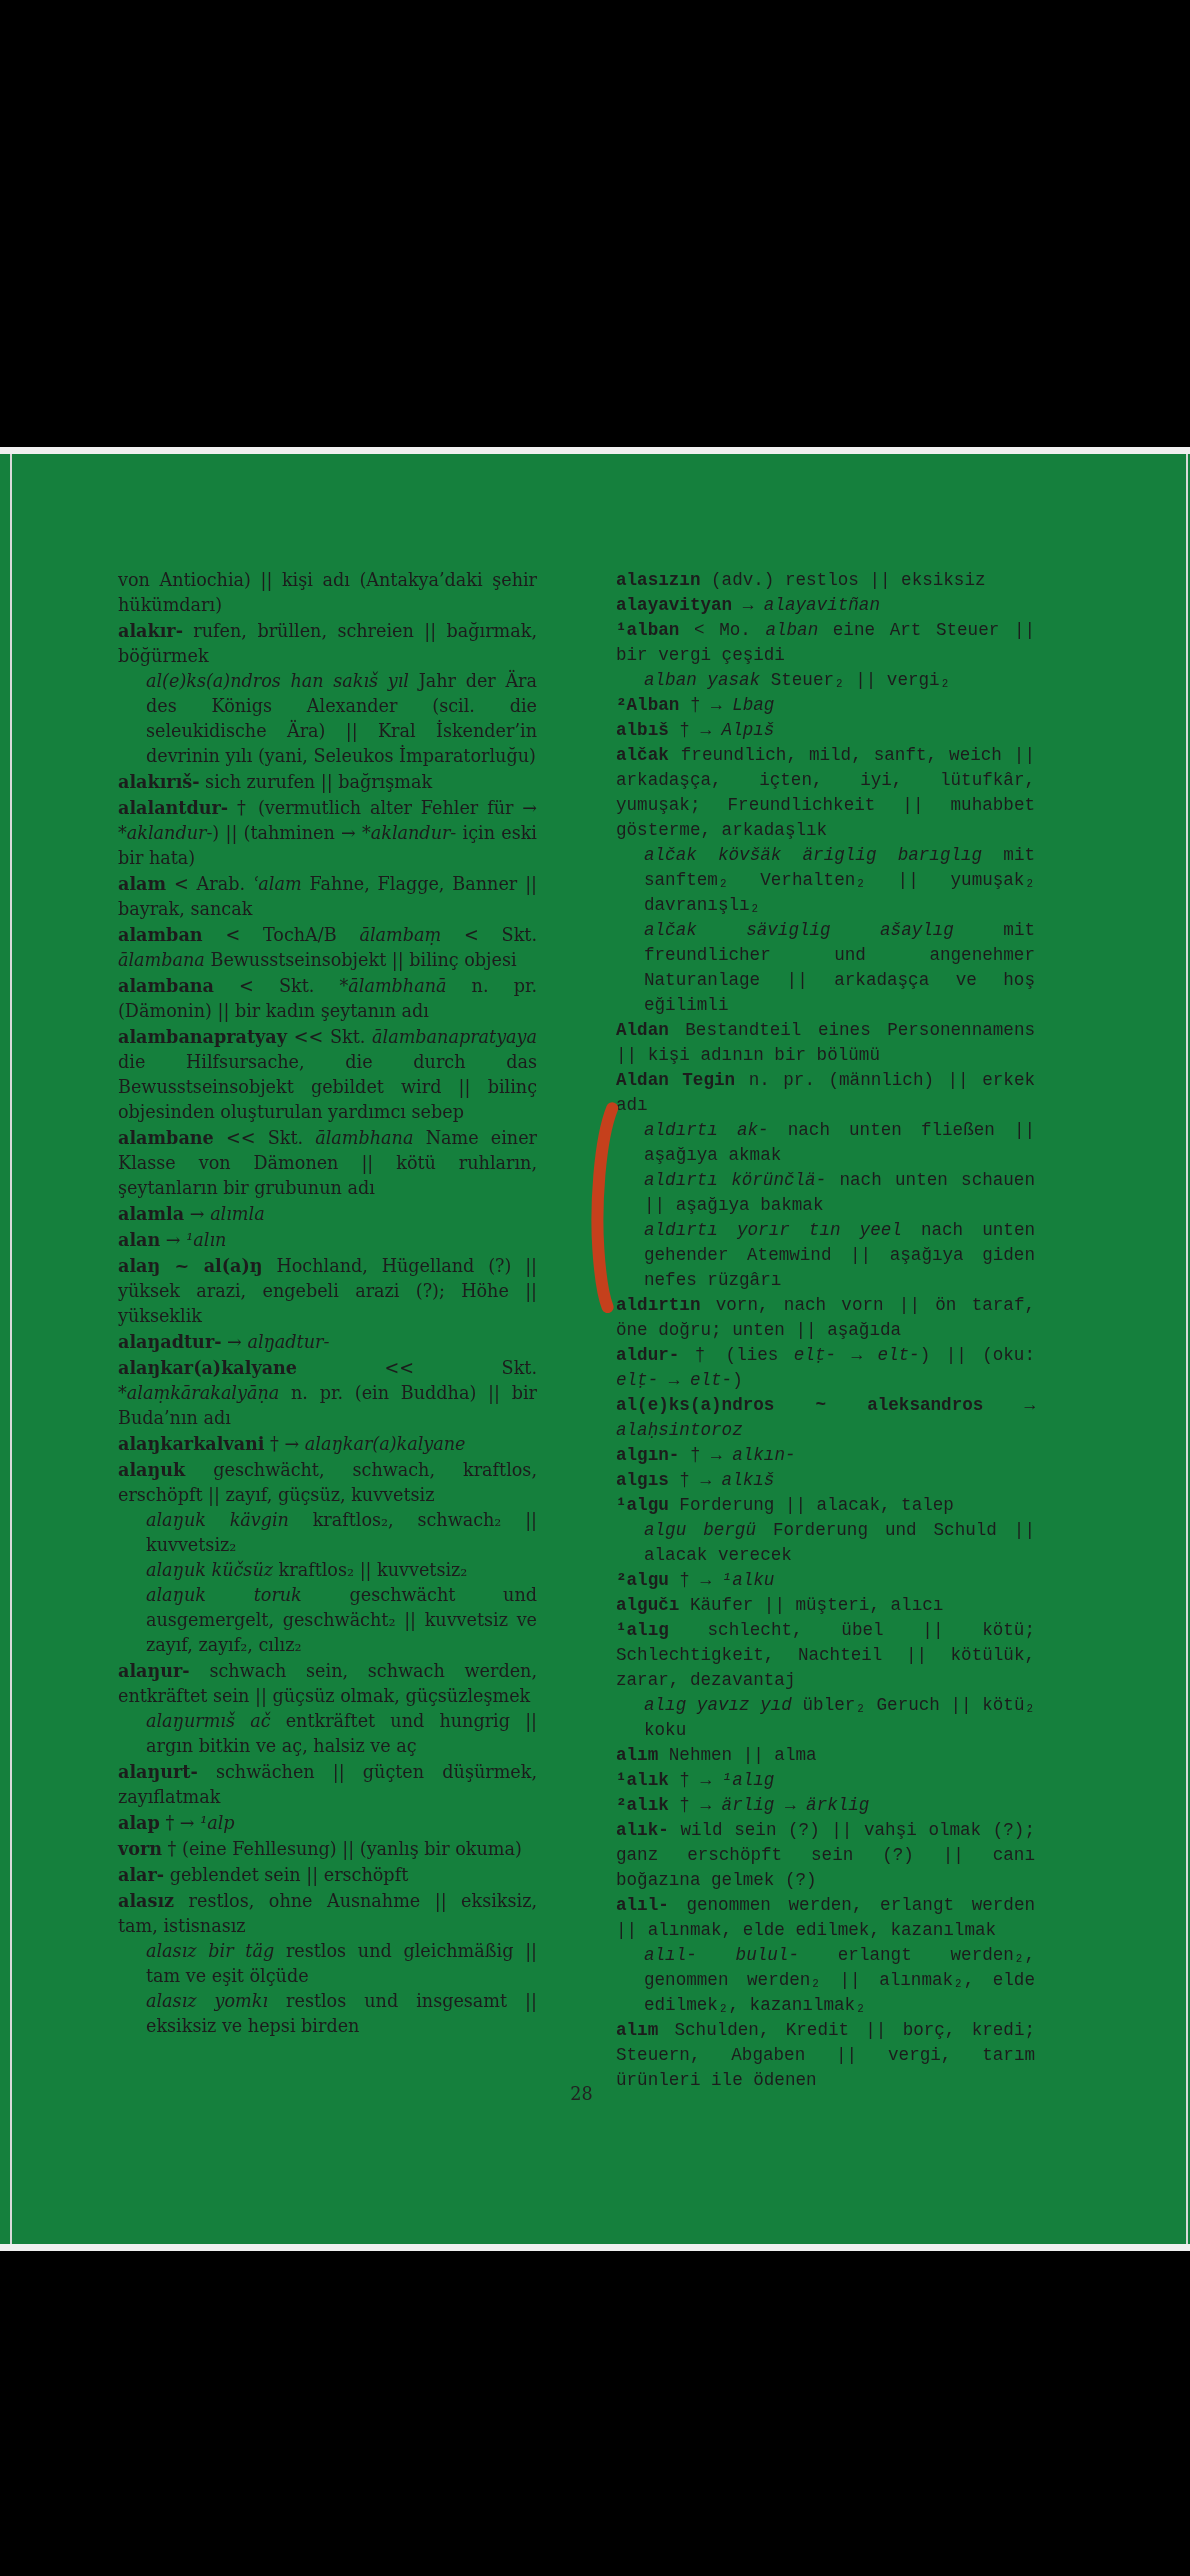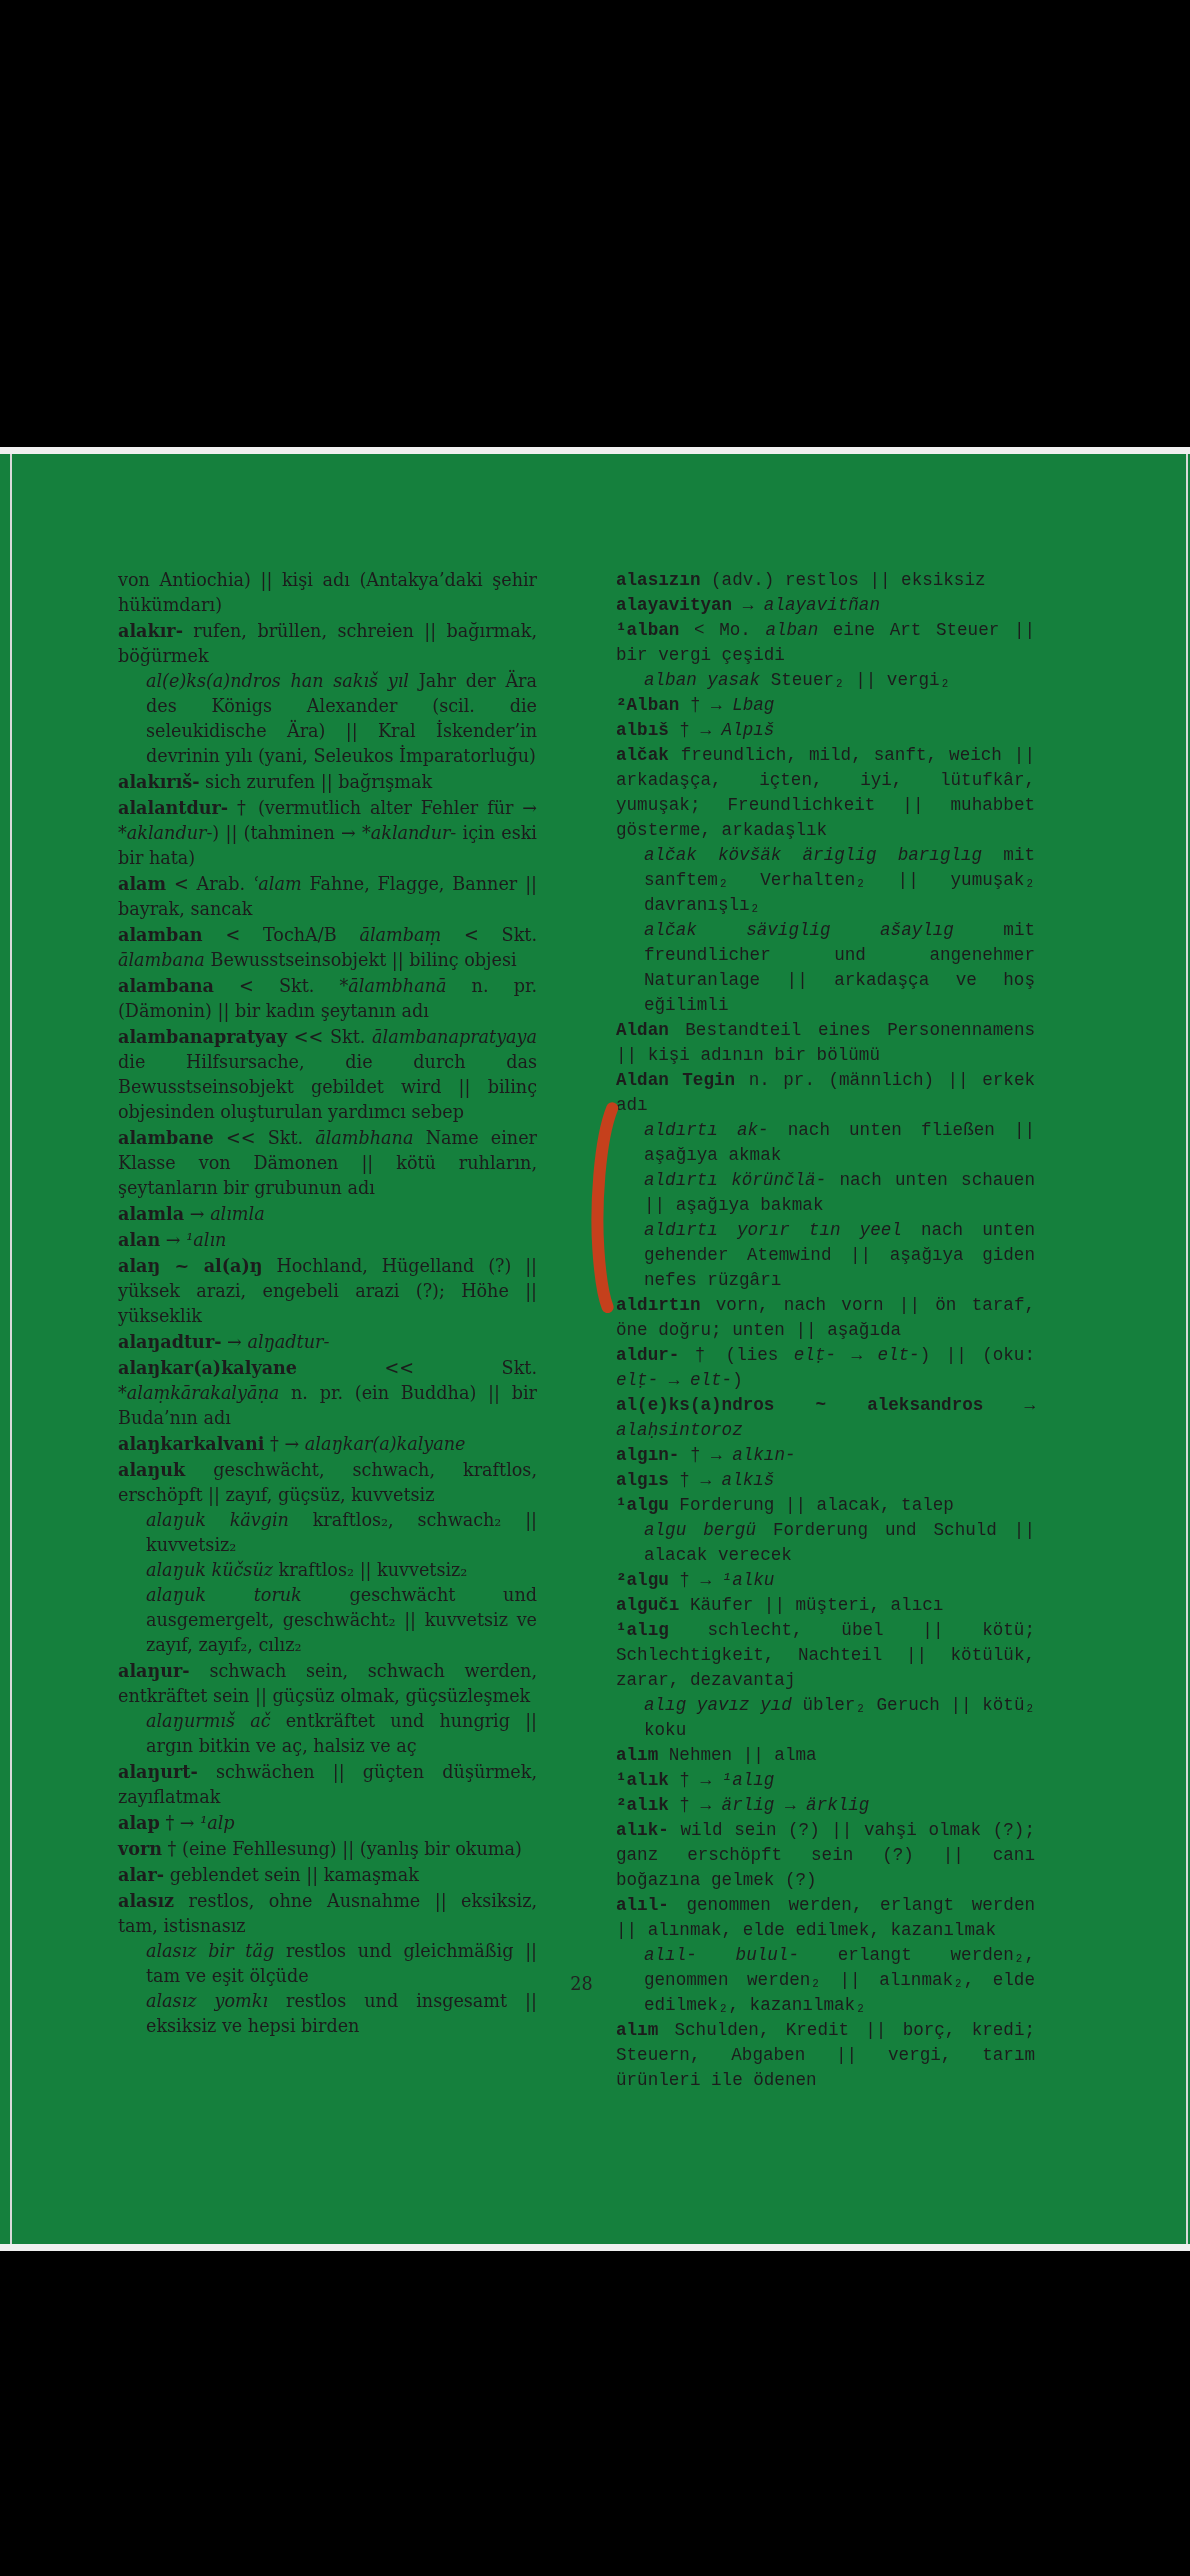"geblendet sein || kamaşmak" span.r { text: kamaşmak -> erschöpft }
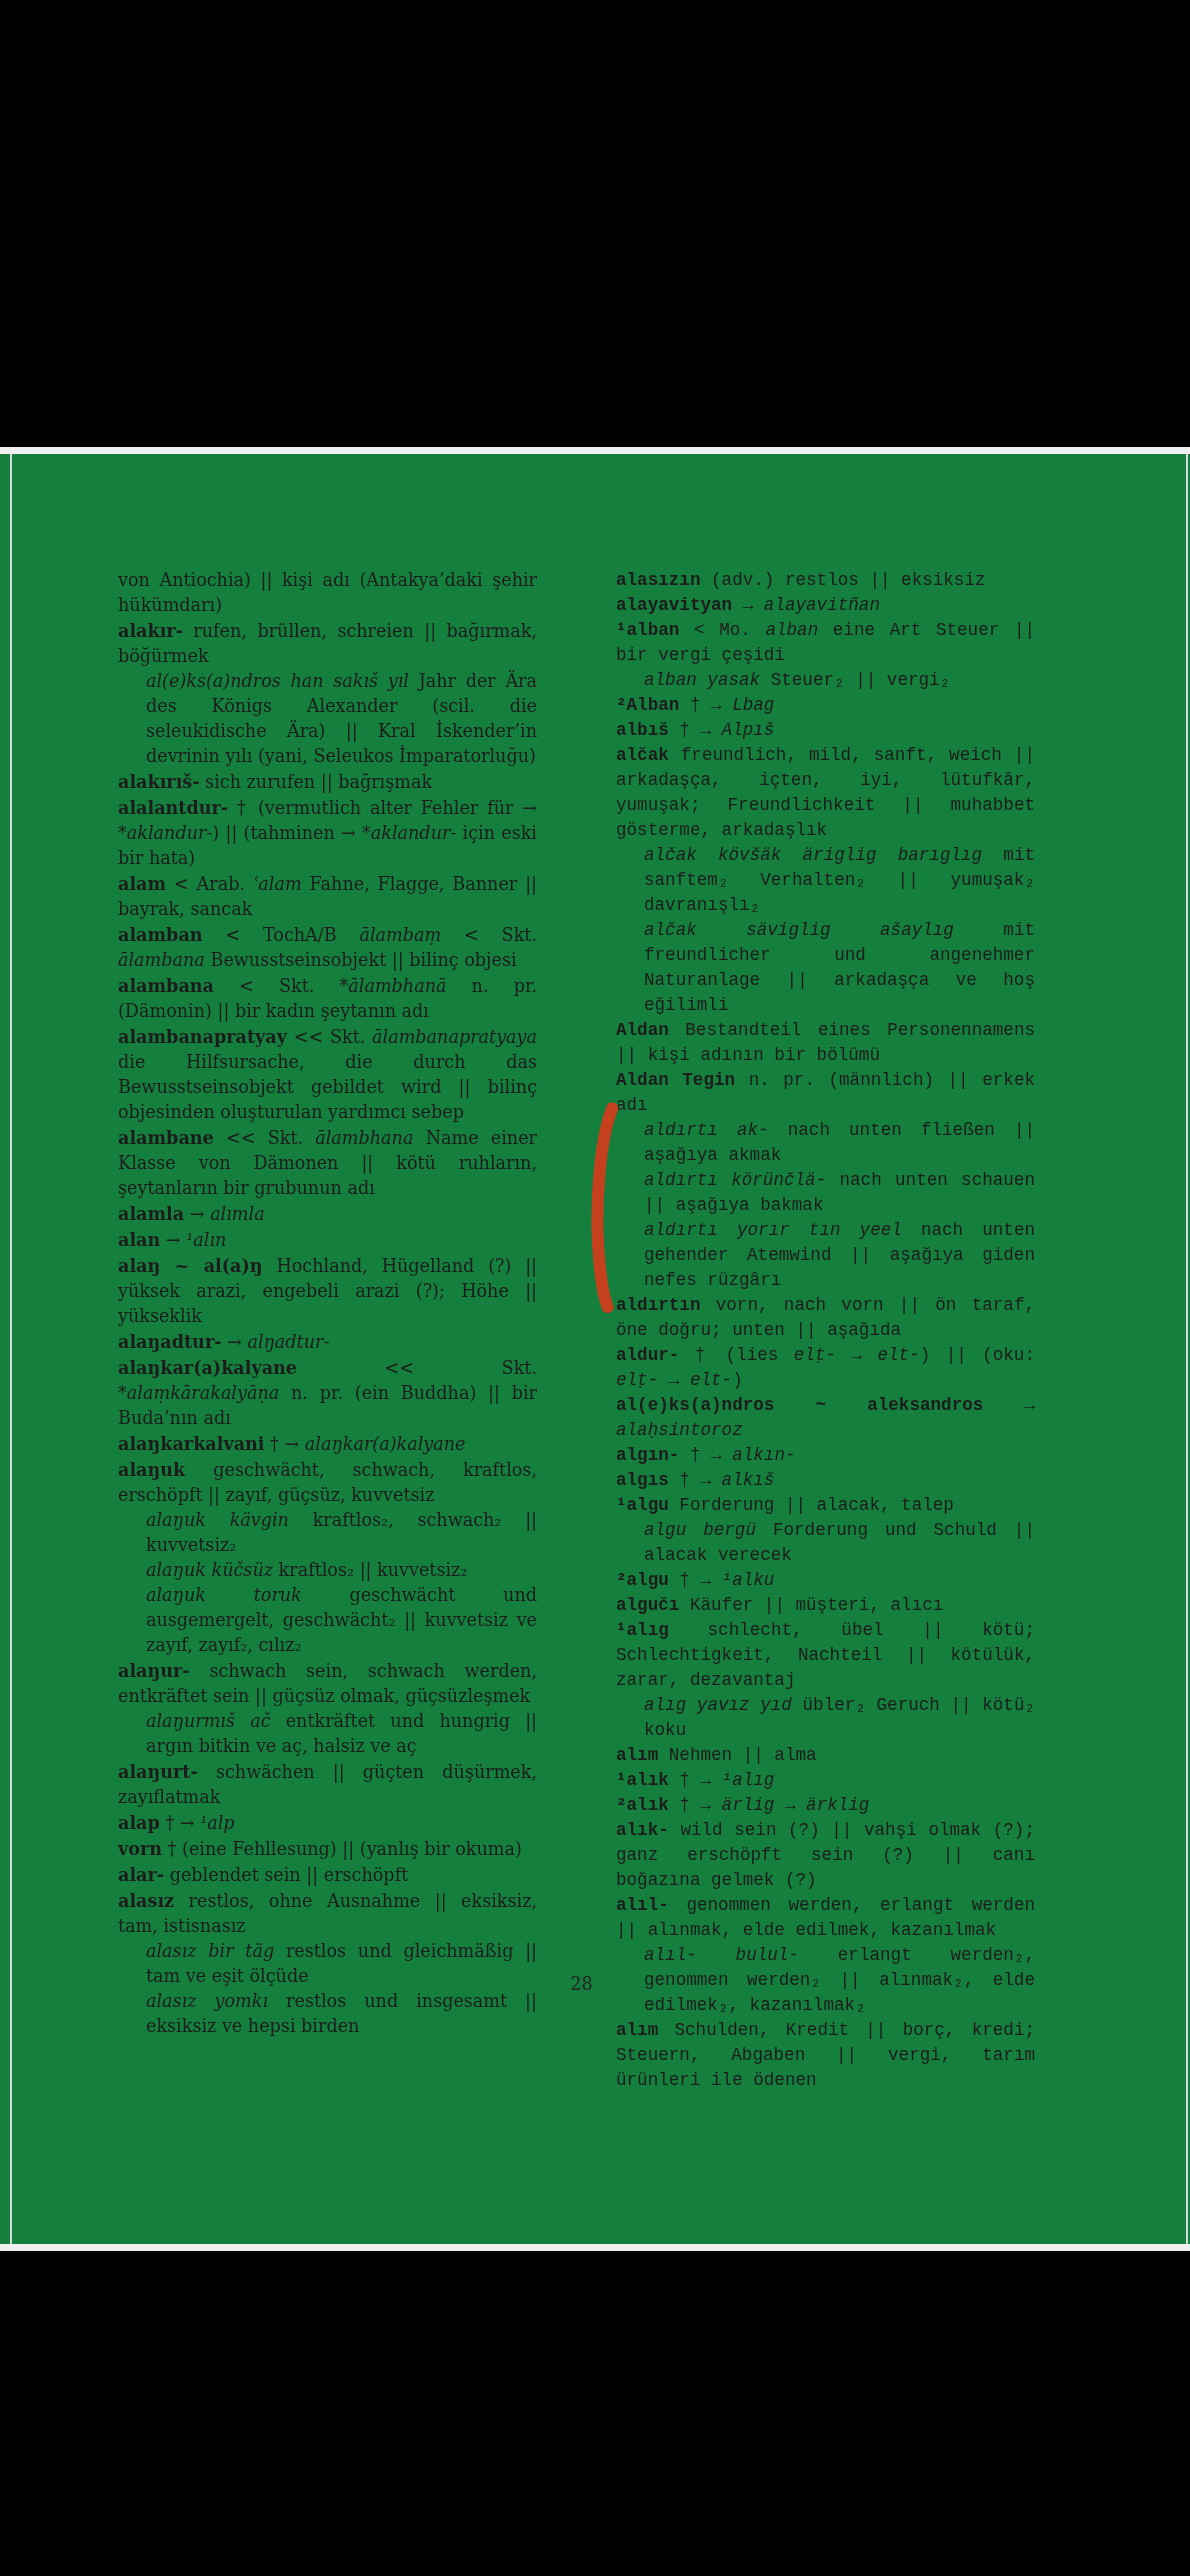"28" .page-number { top: 1527px -> 1637px }
